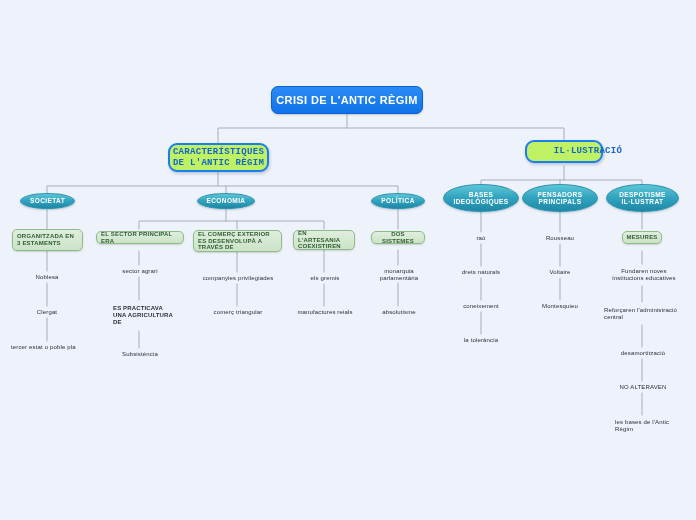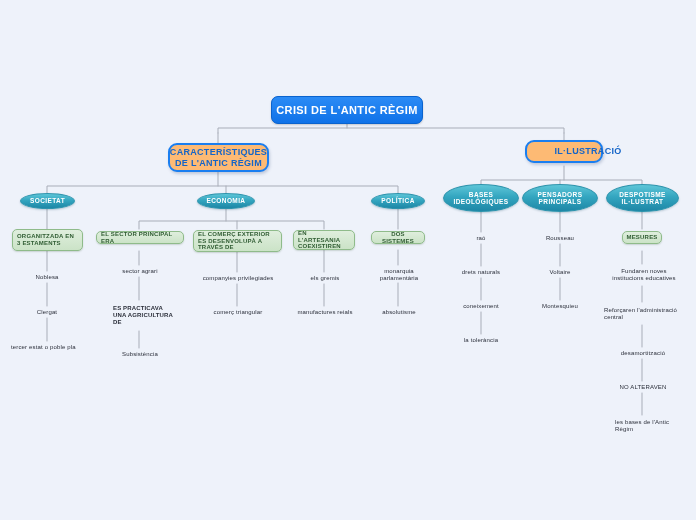"CRISI DE L'ANTIC RÈGIM" div.node { top: 96px -> 86px }
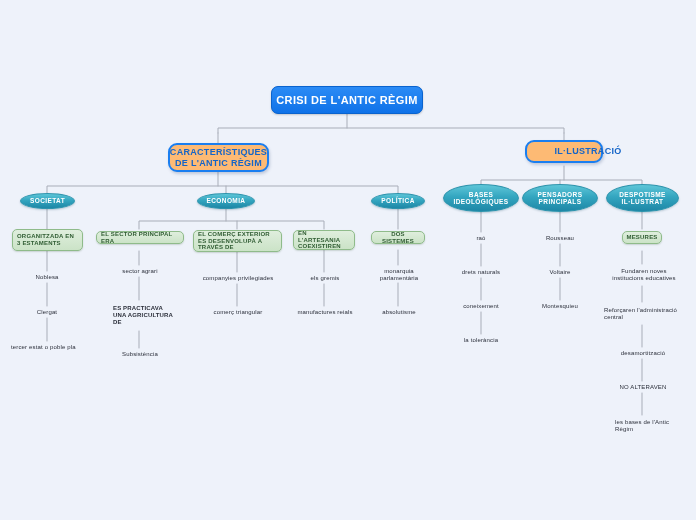"CARACTERÍSTIQUES DE L'ANTIC RÈGIM" .n-l2 { background: #fdba74 -> #bef264; font-family: none -> Liberation Mono, monospace }
